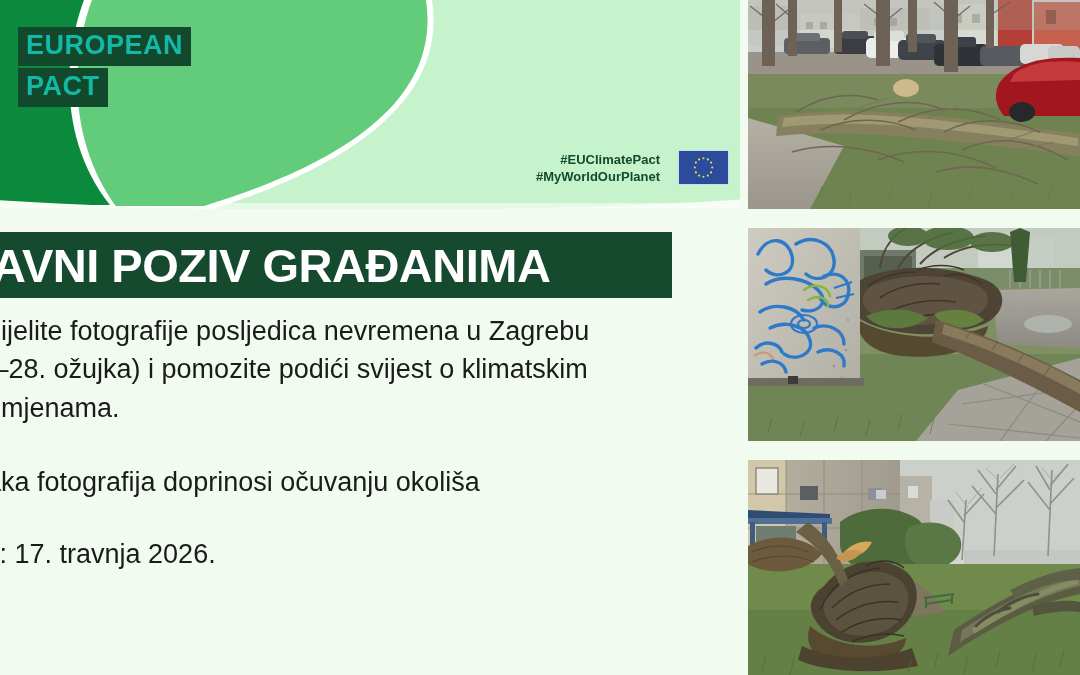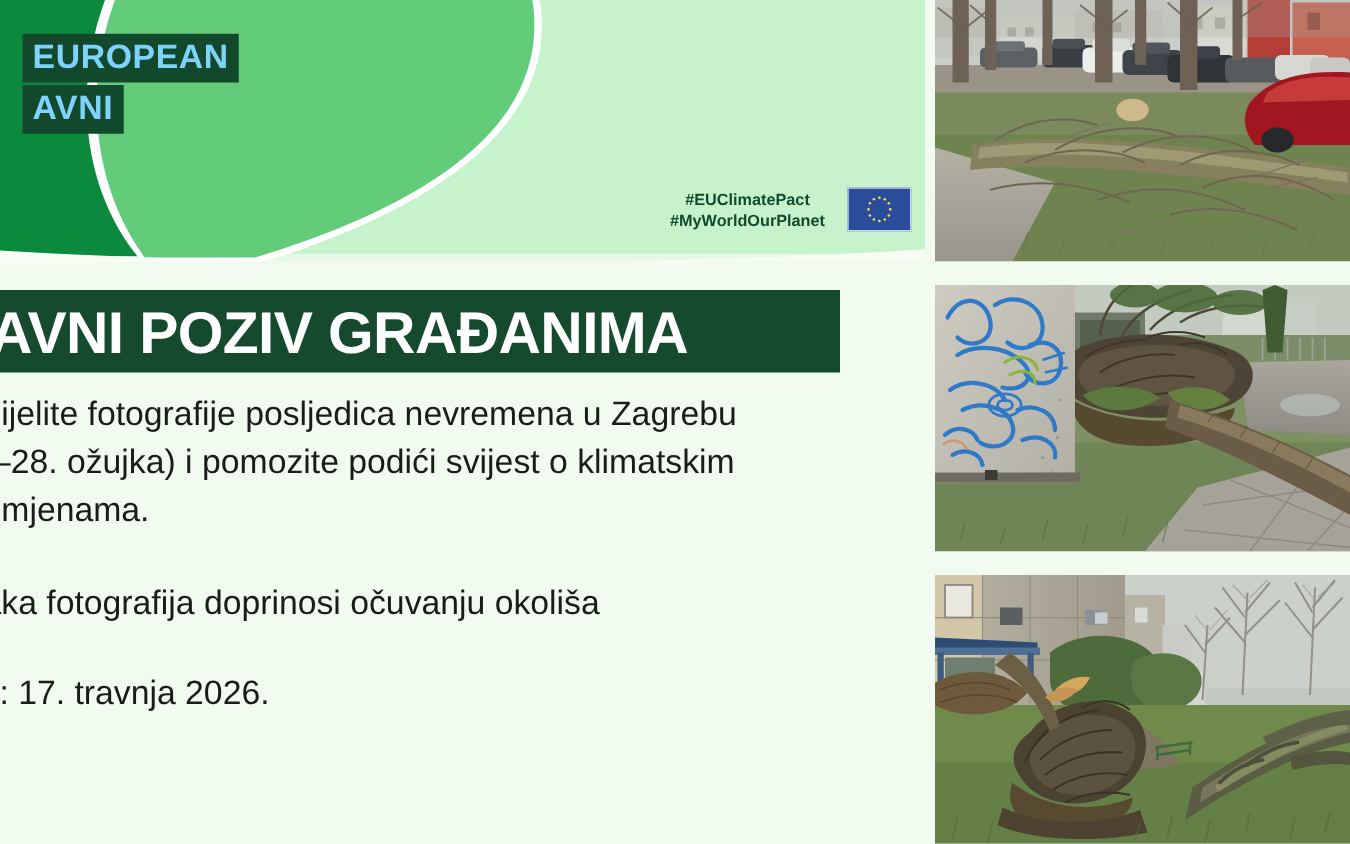"EUROPEAN" .logo-line { color: #7dd3fc -> #14b8a6 }
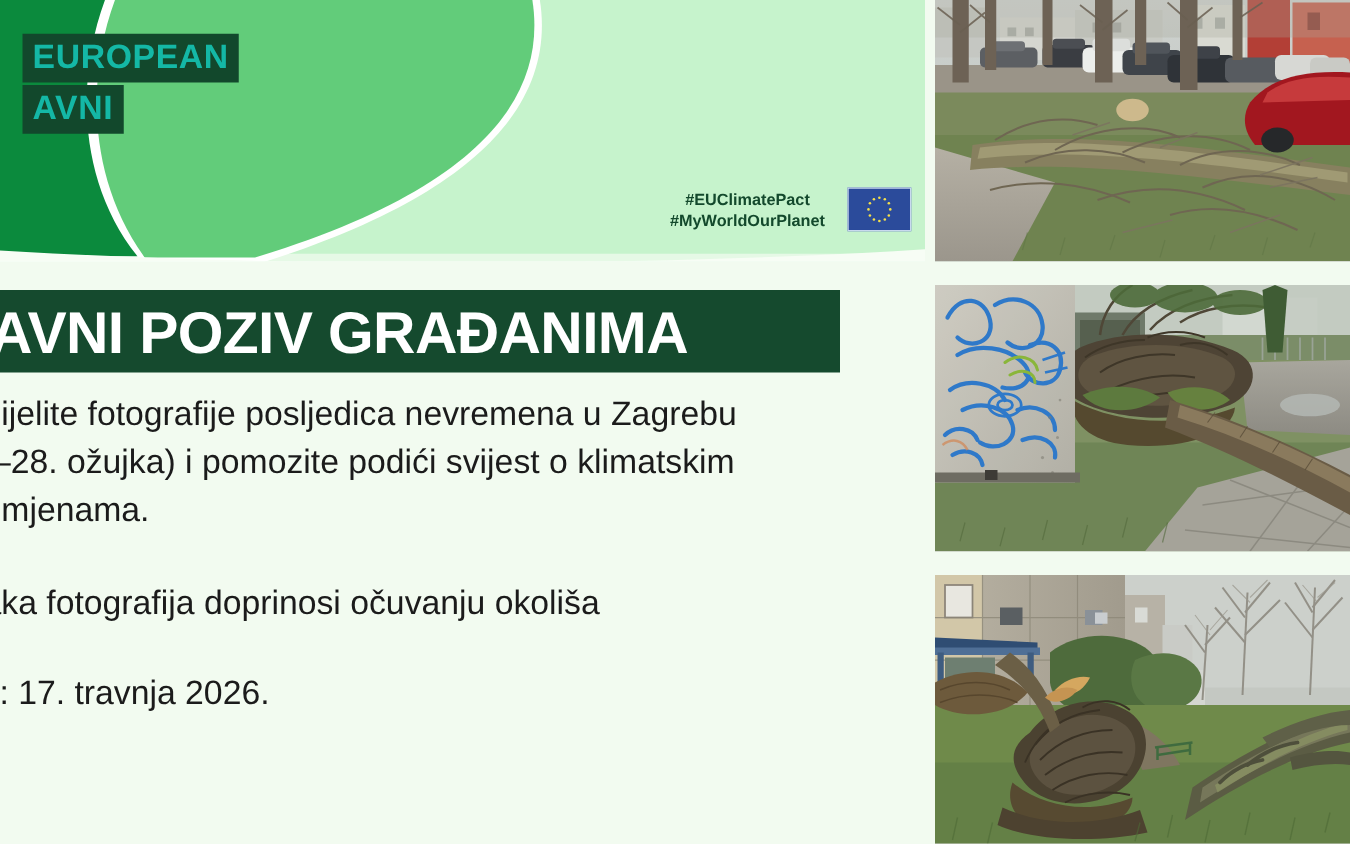"AVNI" span.logo-line { text: AVNI -> PACT }
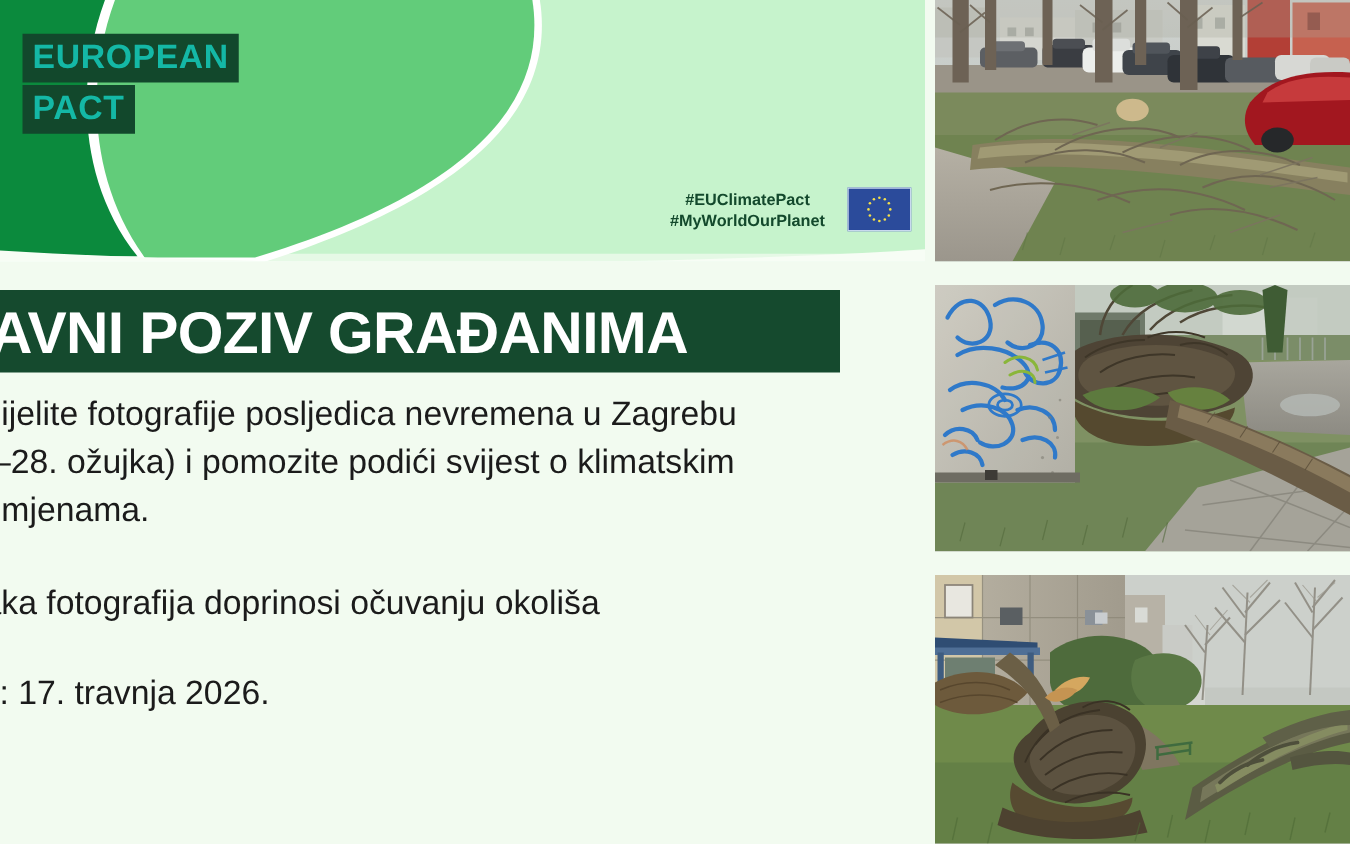"#EUClimatePact" #hashtags div { text-align: center -> none }
